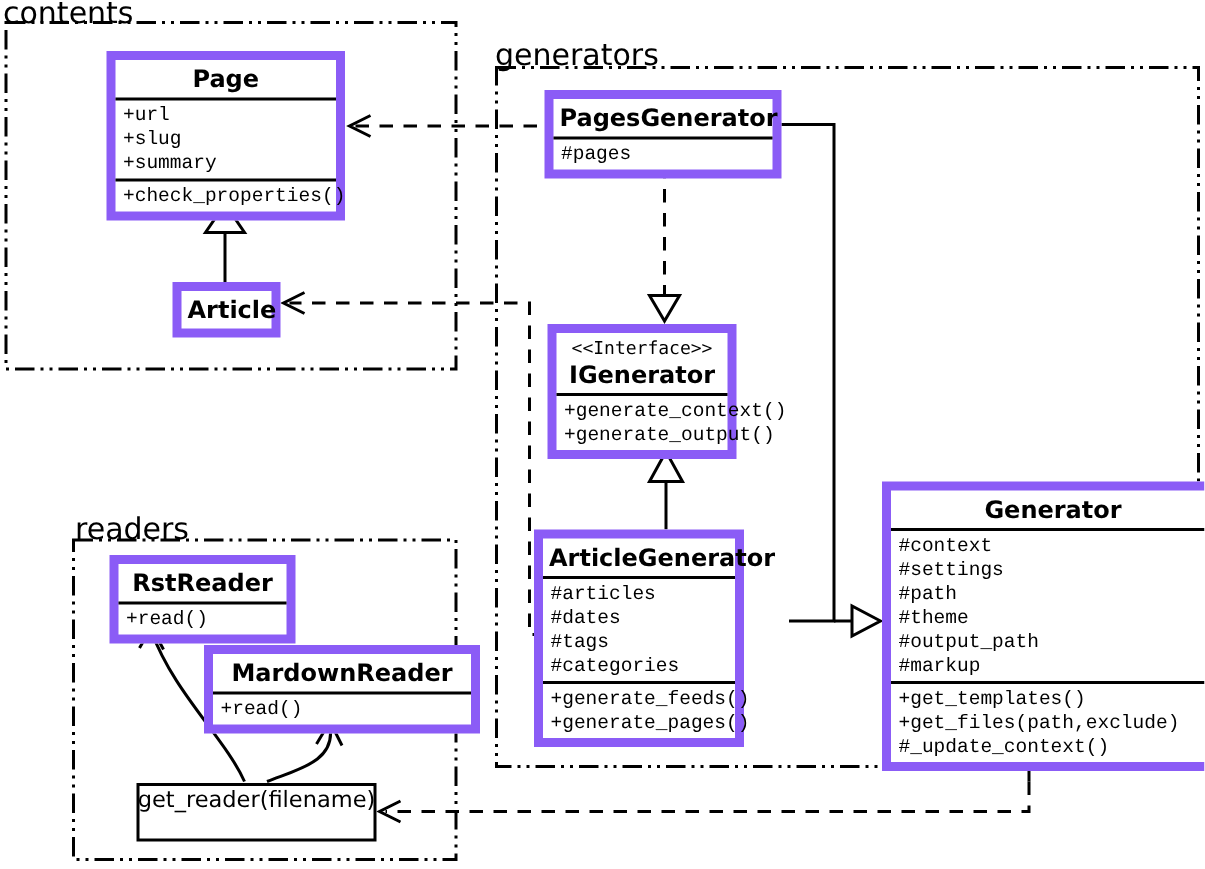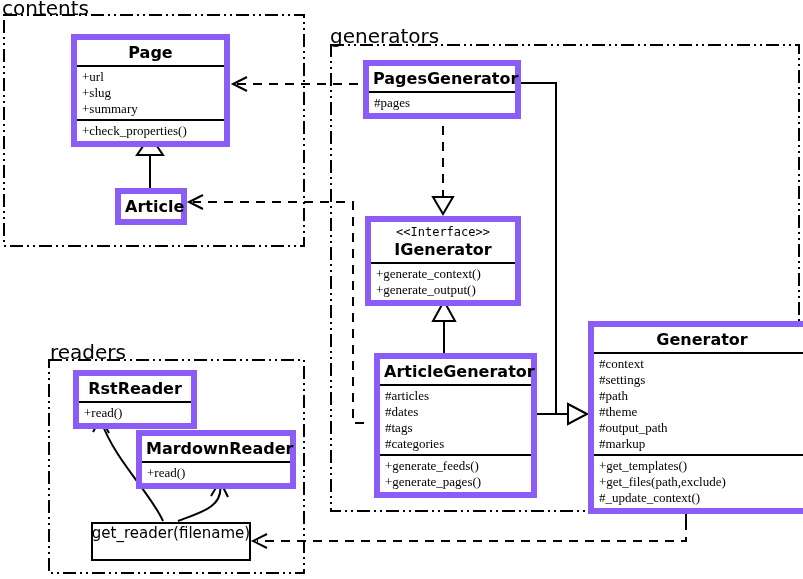"+url" .member { font-family: Liberation Serif, serif -> Liberation Mono, monospace }
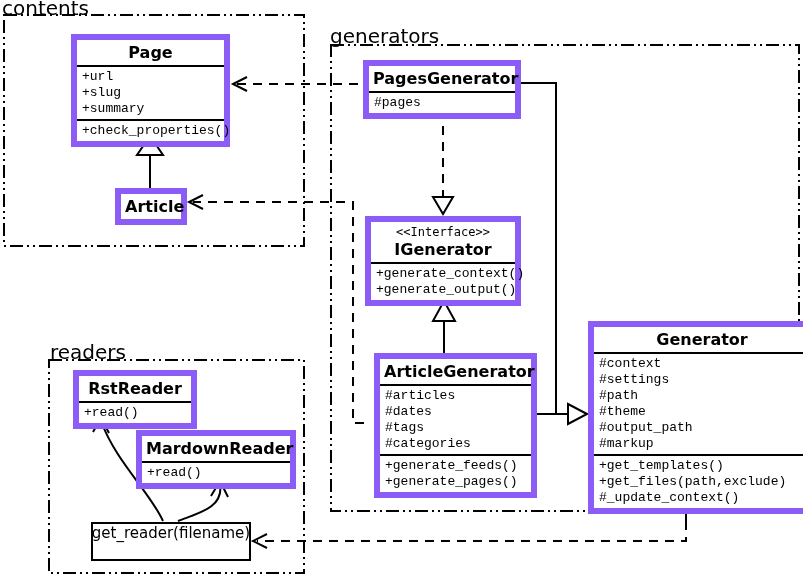"<<Interface>>" div.uml-class { width: 156px -> 126px }
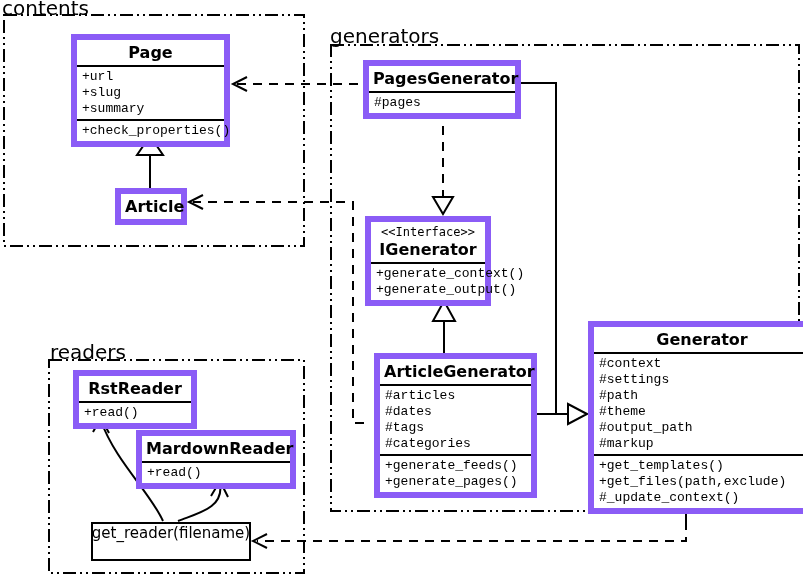"ArticleGenerator" div.uml-class { left: 374px -> 356px; width: 163px -> 140px }
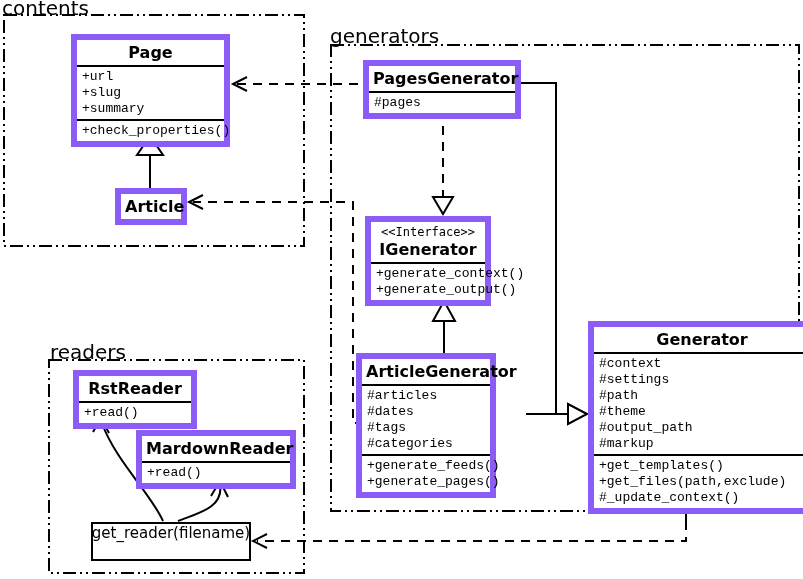"MardownReader" div.uml-class { width: 160px -> 184px }
